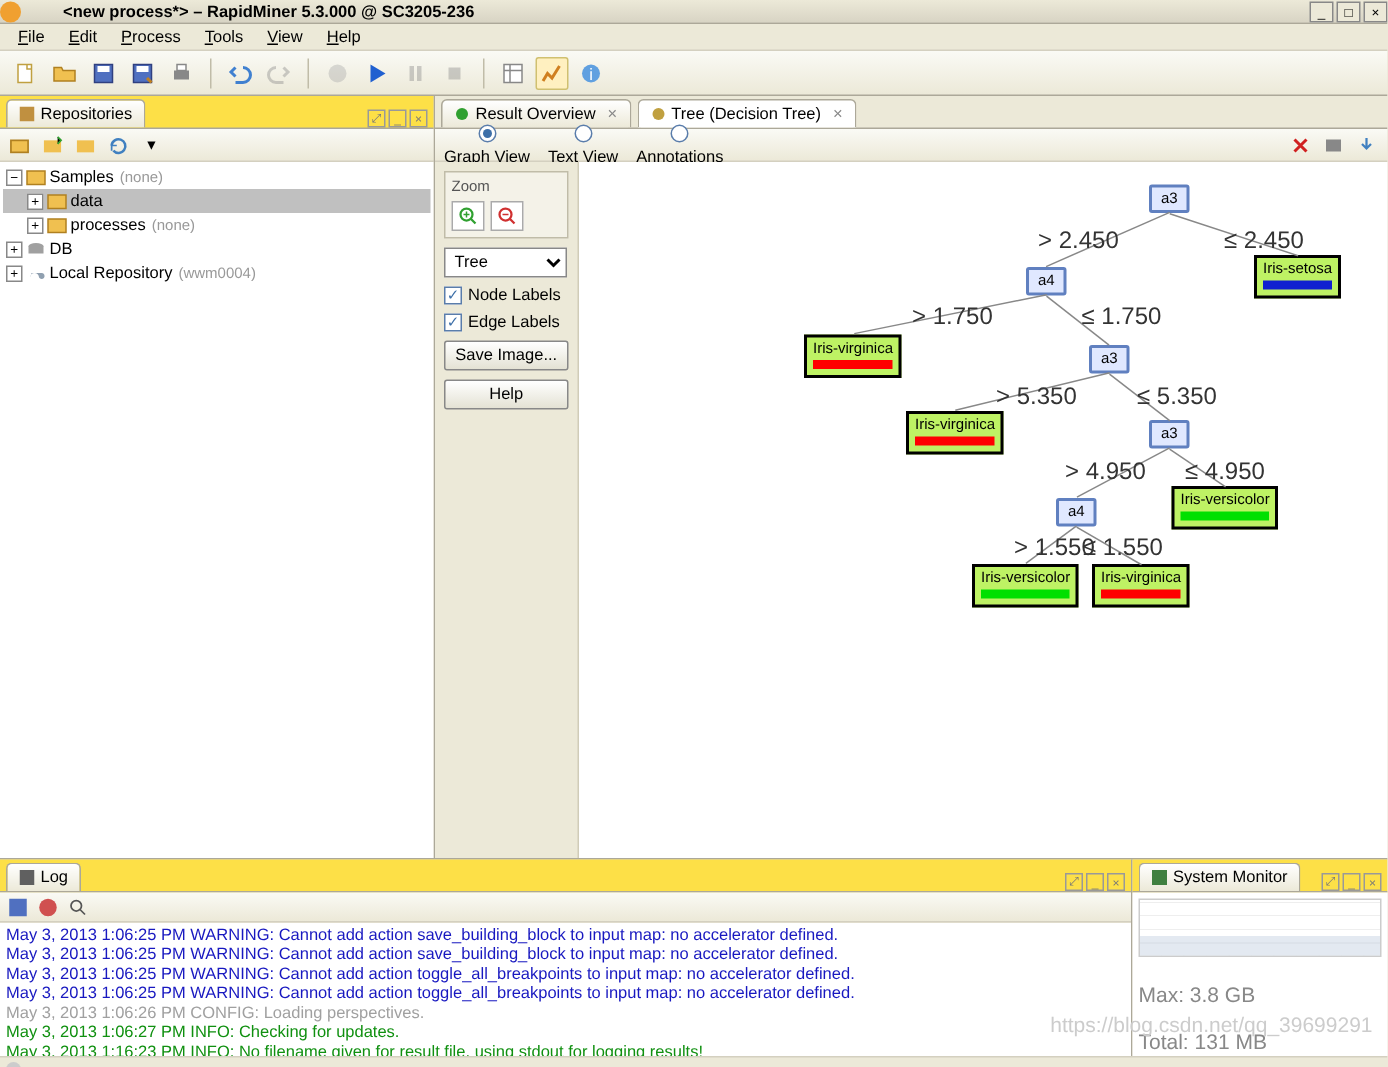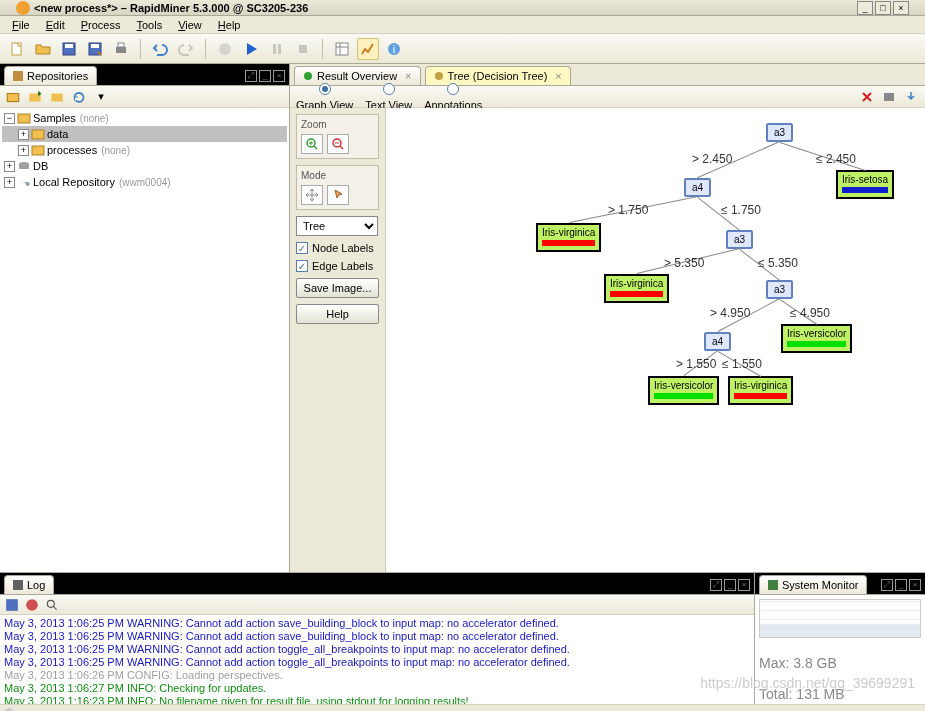"<new process*> – RapidMiner 5.3.000" .titlebar { gap: none -> 24px; padding: 0 16px -> 0 0 }
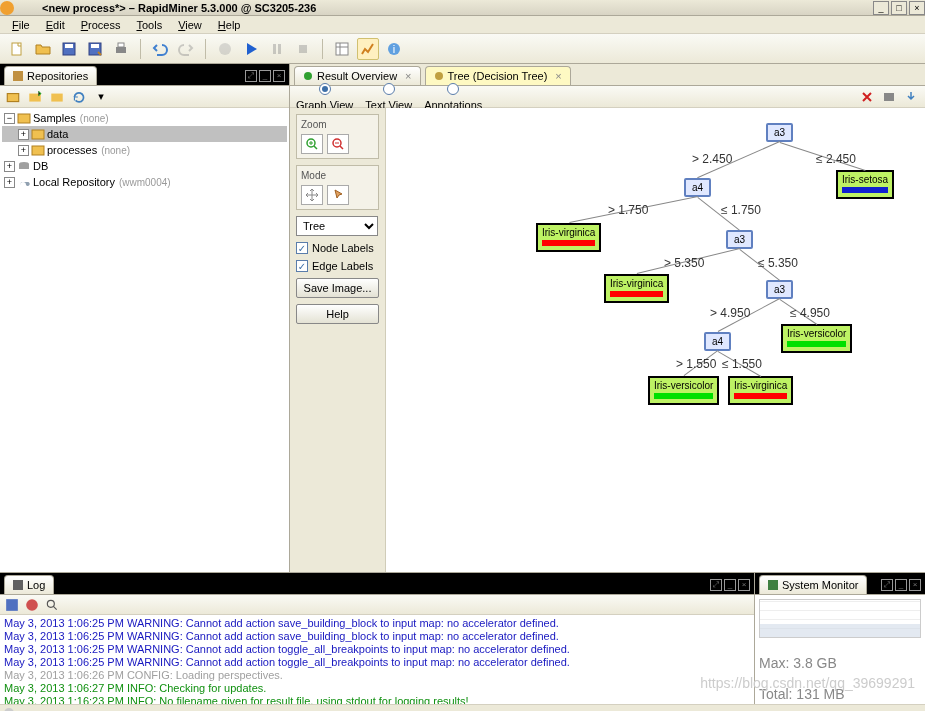"Repositories" .paneltabs { align-items: center -> flex-end; background: #000000 -> #fde047 }
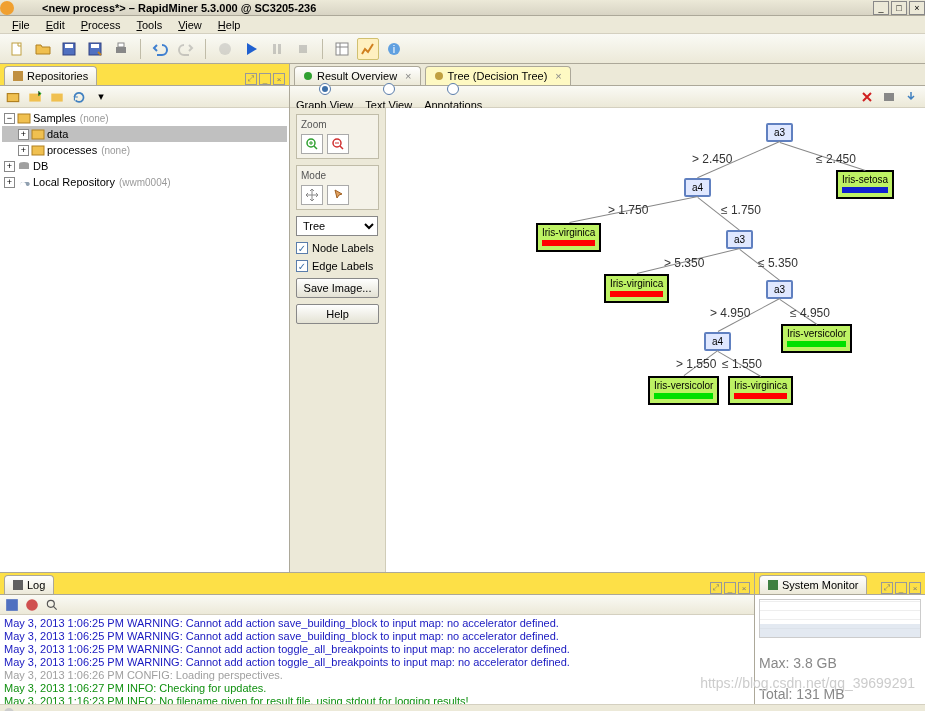"Tree (Decision Tree)" div.paneltab { background: #fef9c3 -> #ffffff }
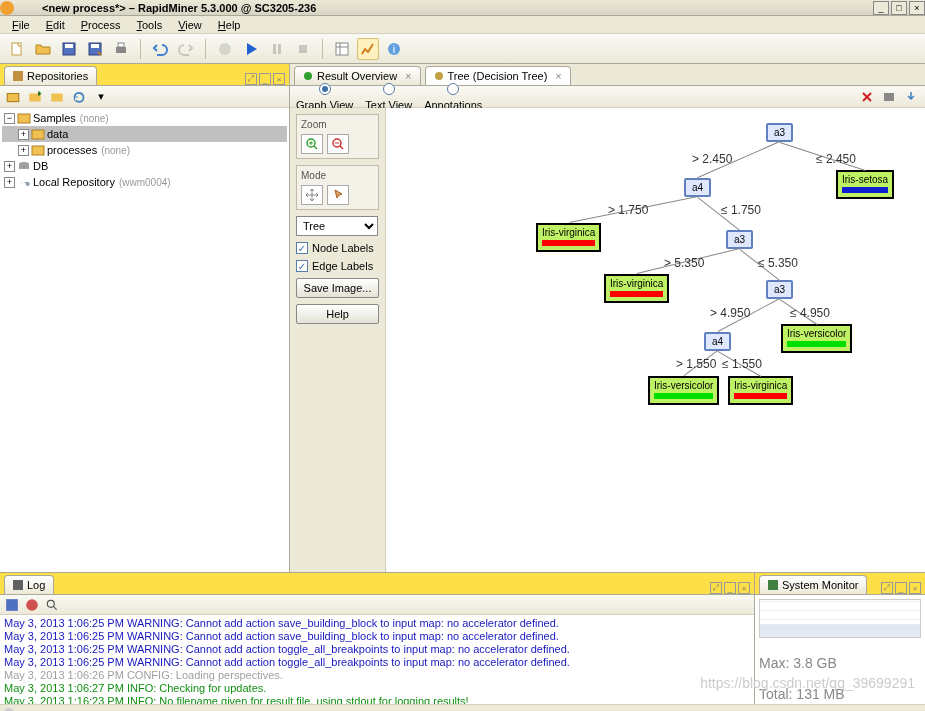"> 2.450" .elabel { font-size: 12px -> 16px }
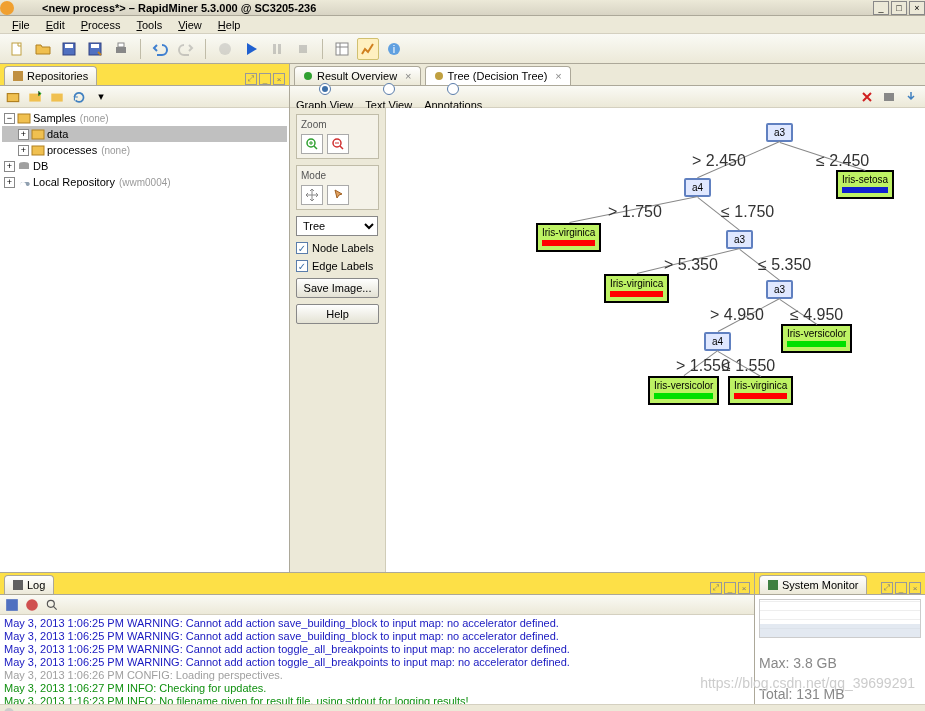"Mode" div.gsbox { html: <div> <div>Mode</div> <div> <div> <svg> <path></path> </svg> </div> <div> <svg> <path></path> </svg> </div> </div> </div> -> none }
